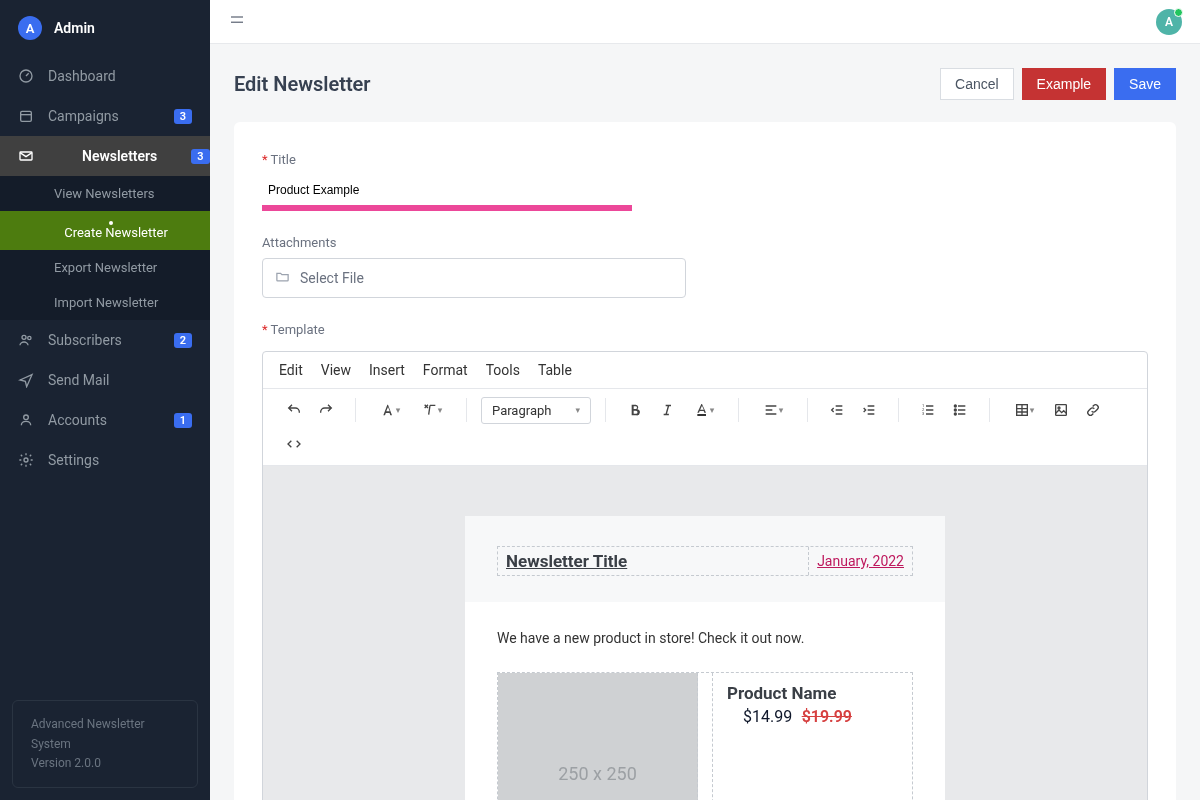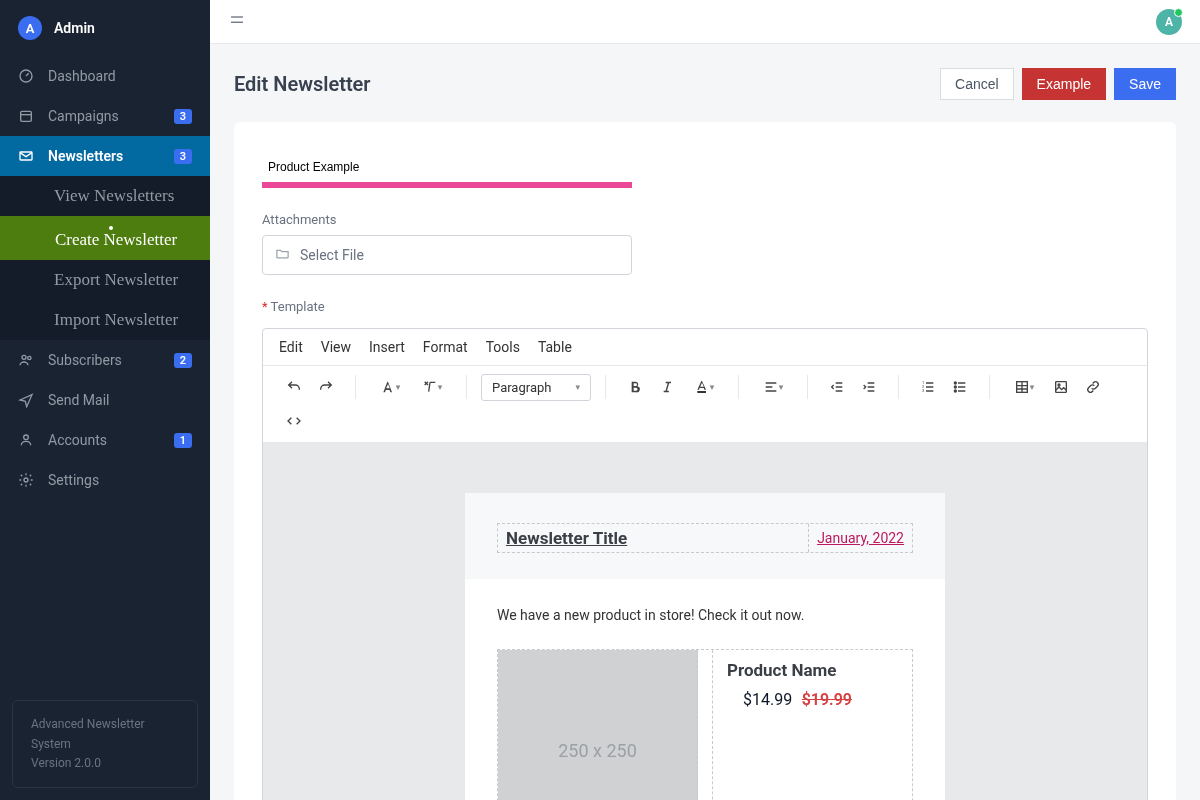"Newsletters" .sb-item.active { background: #0369a1 -> #404040; gap: none -> 34px }
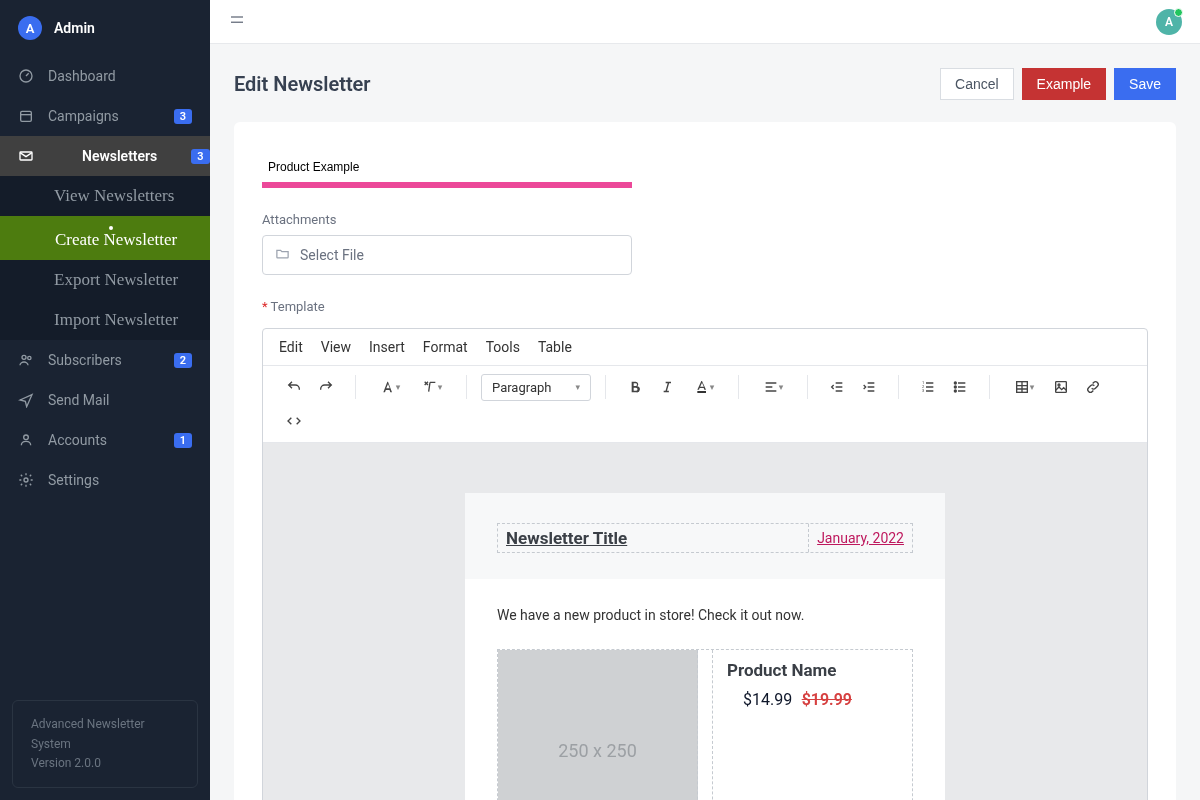"* Title" label.field-label { html: none -> <label><span>*</span><span>Title</span></label> }
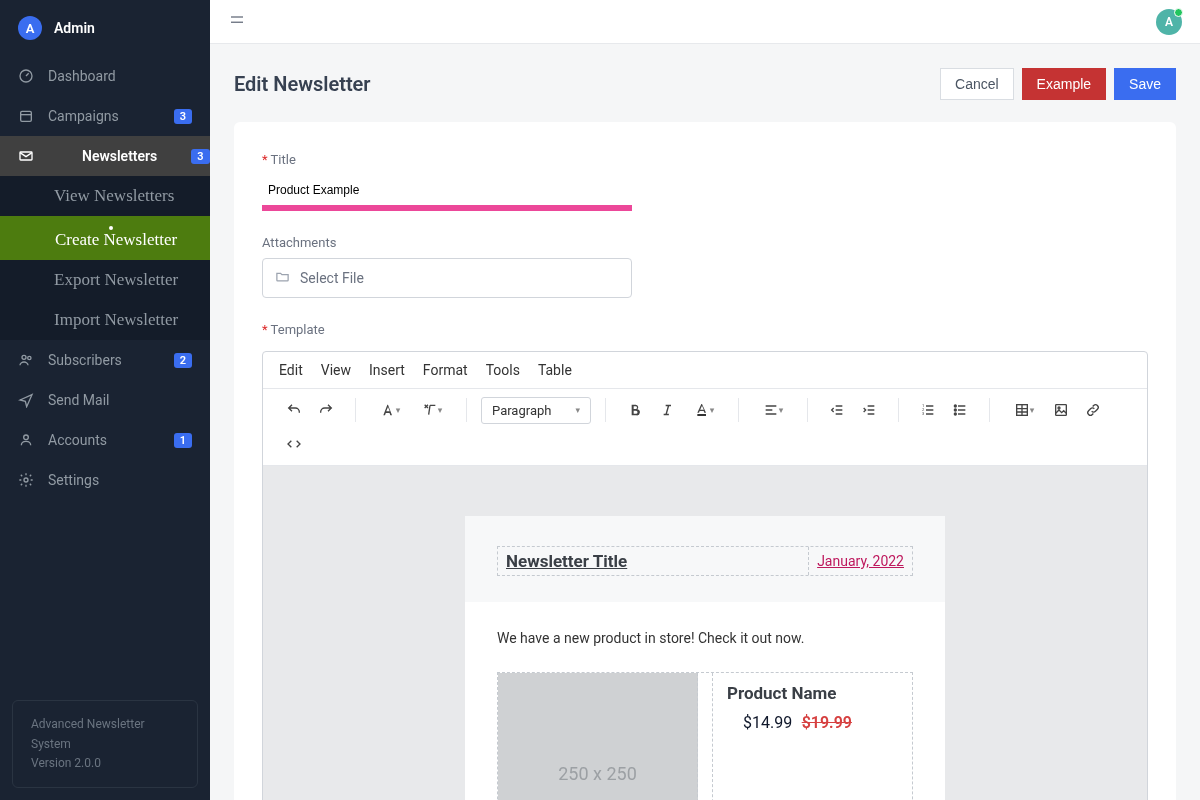"View Newsletters" .sb-subitem { font-family: Liberation Serif, serif -> none; font-size: 17px -> 13px }
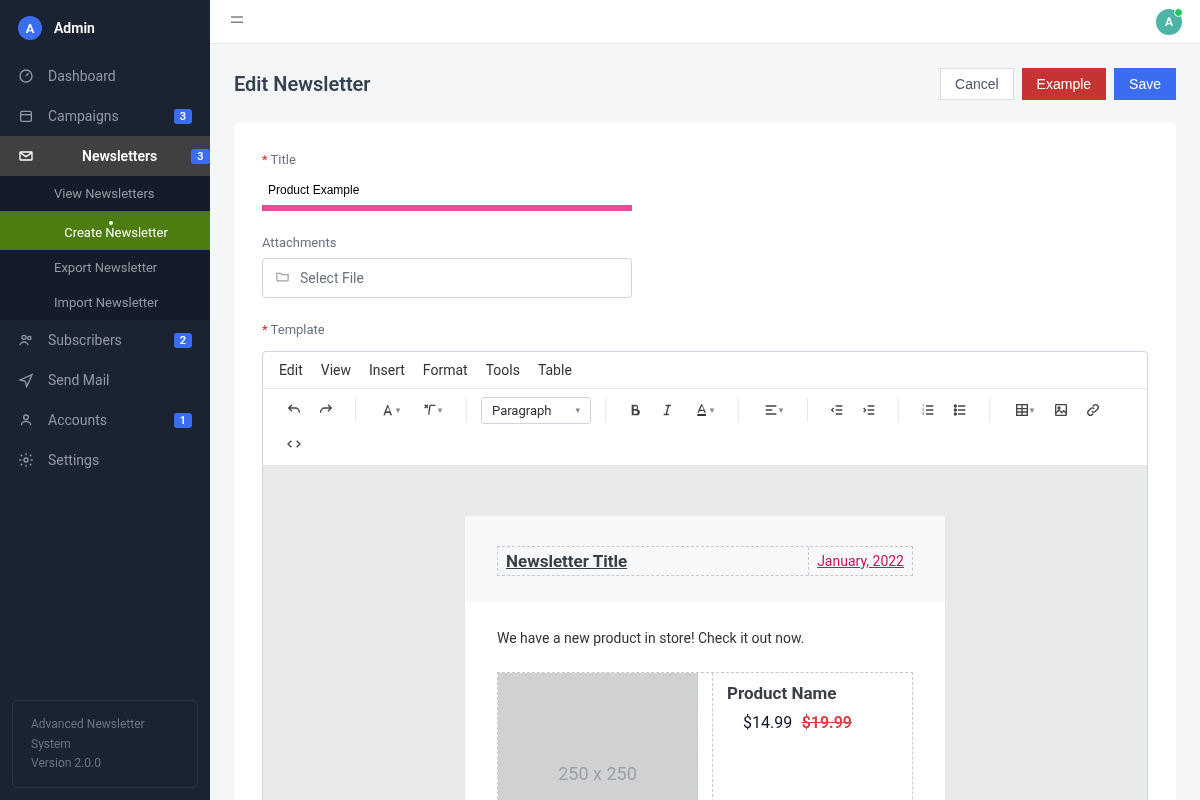"Select File" .file-picker { width: 370px -> 424px }
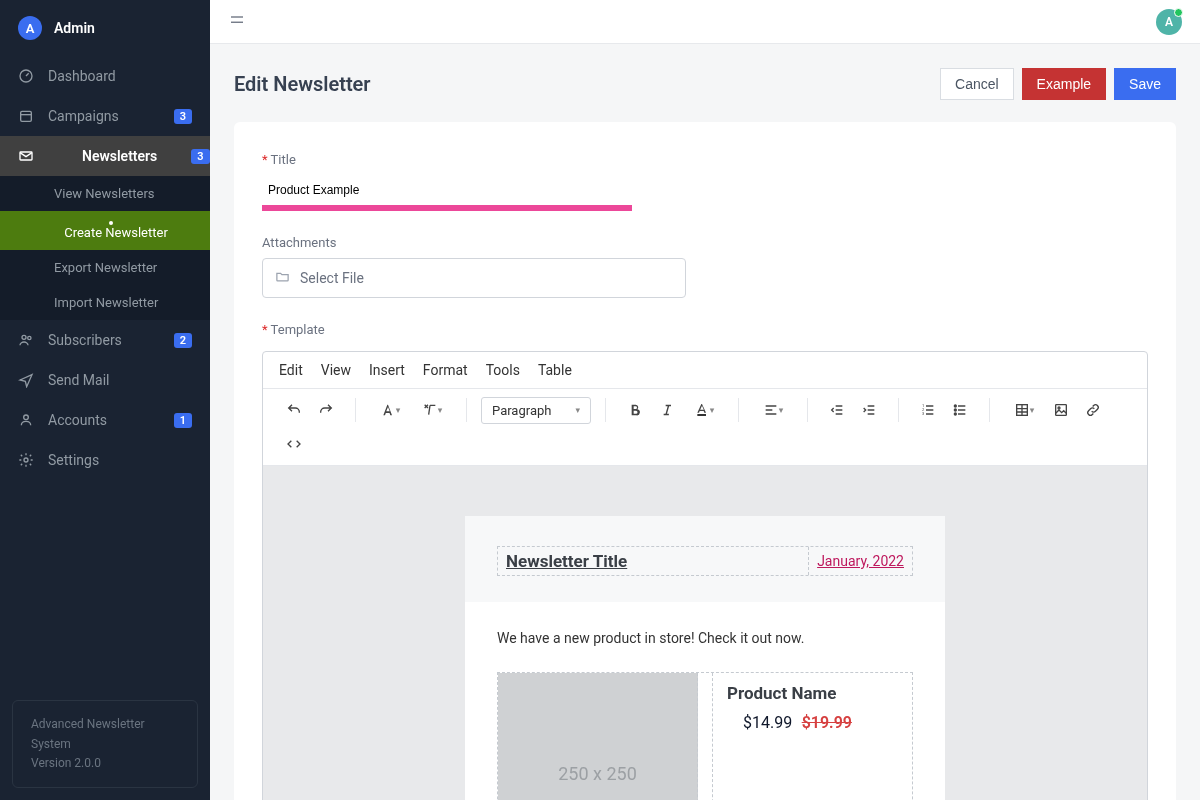"Product Name" .nl-pname { margin-bottom: 10px -> 4px }
